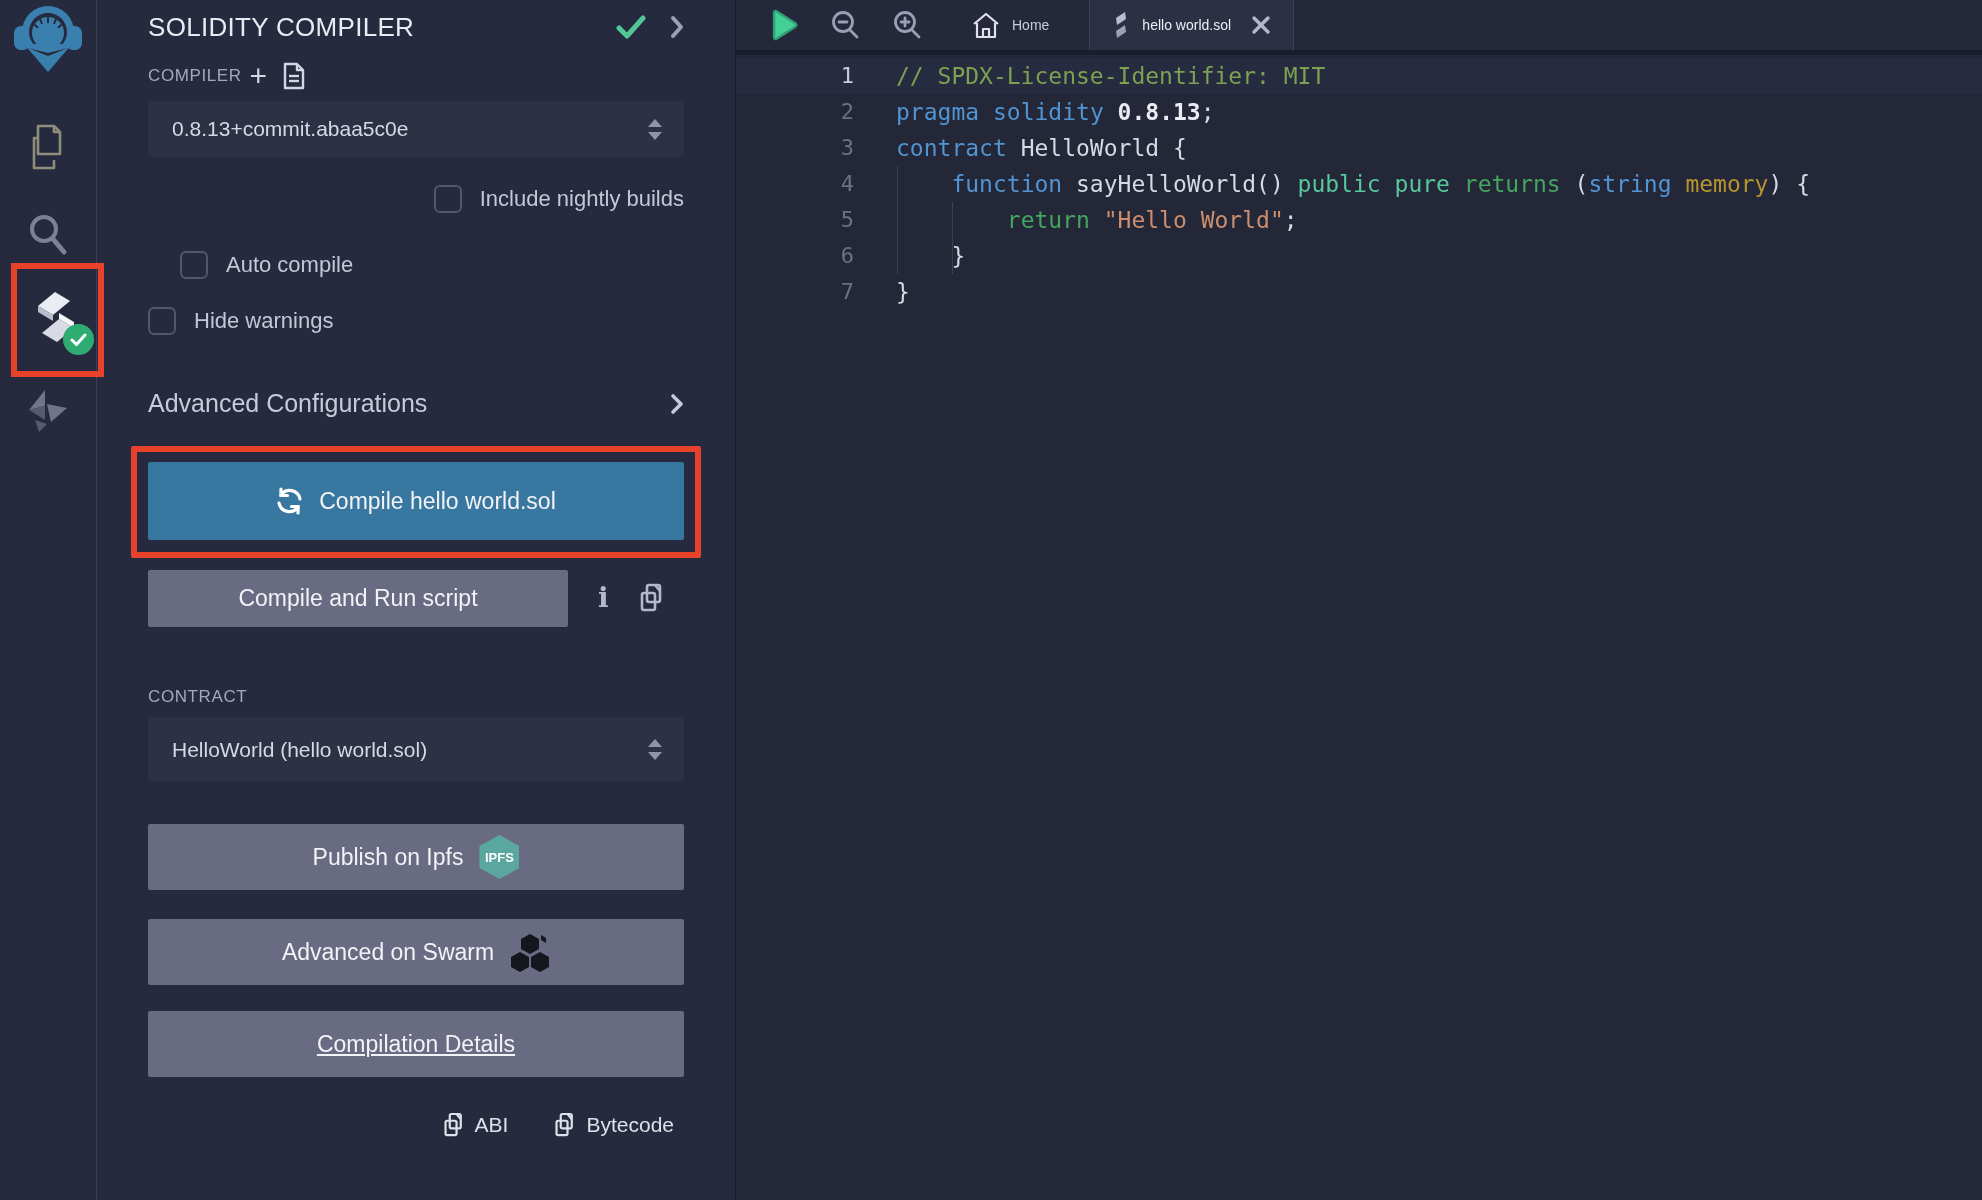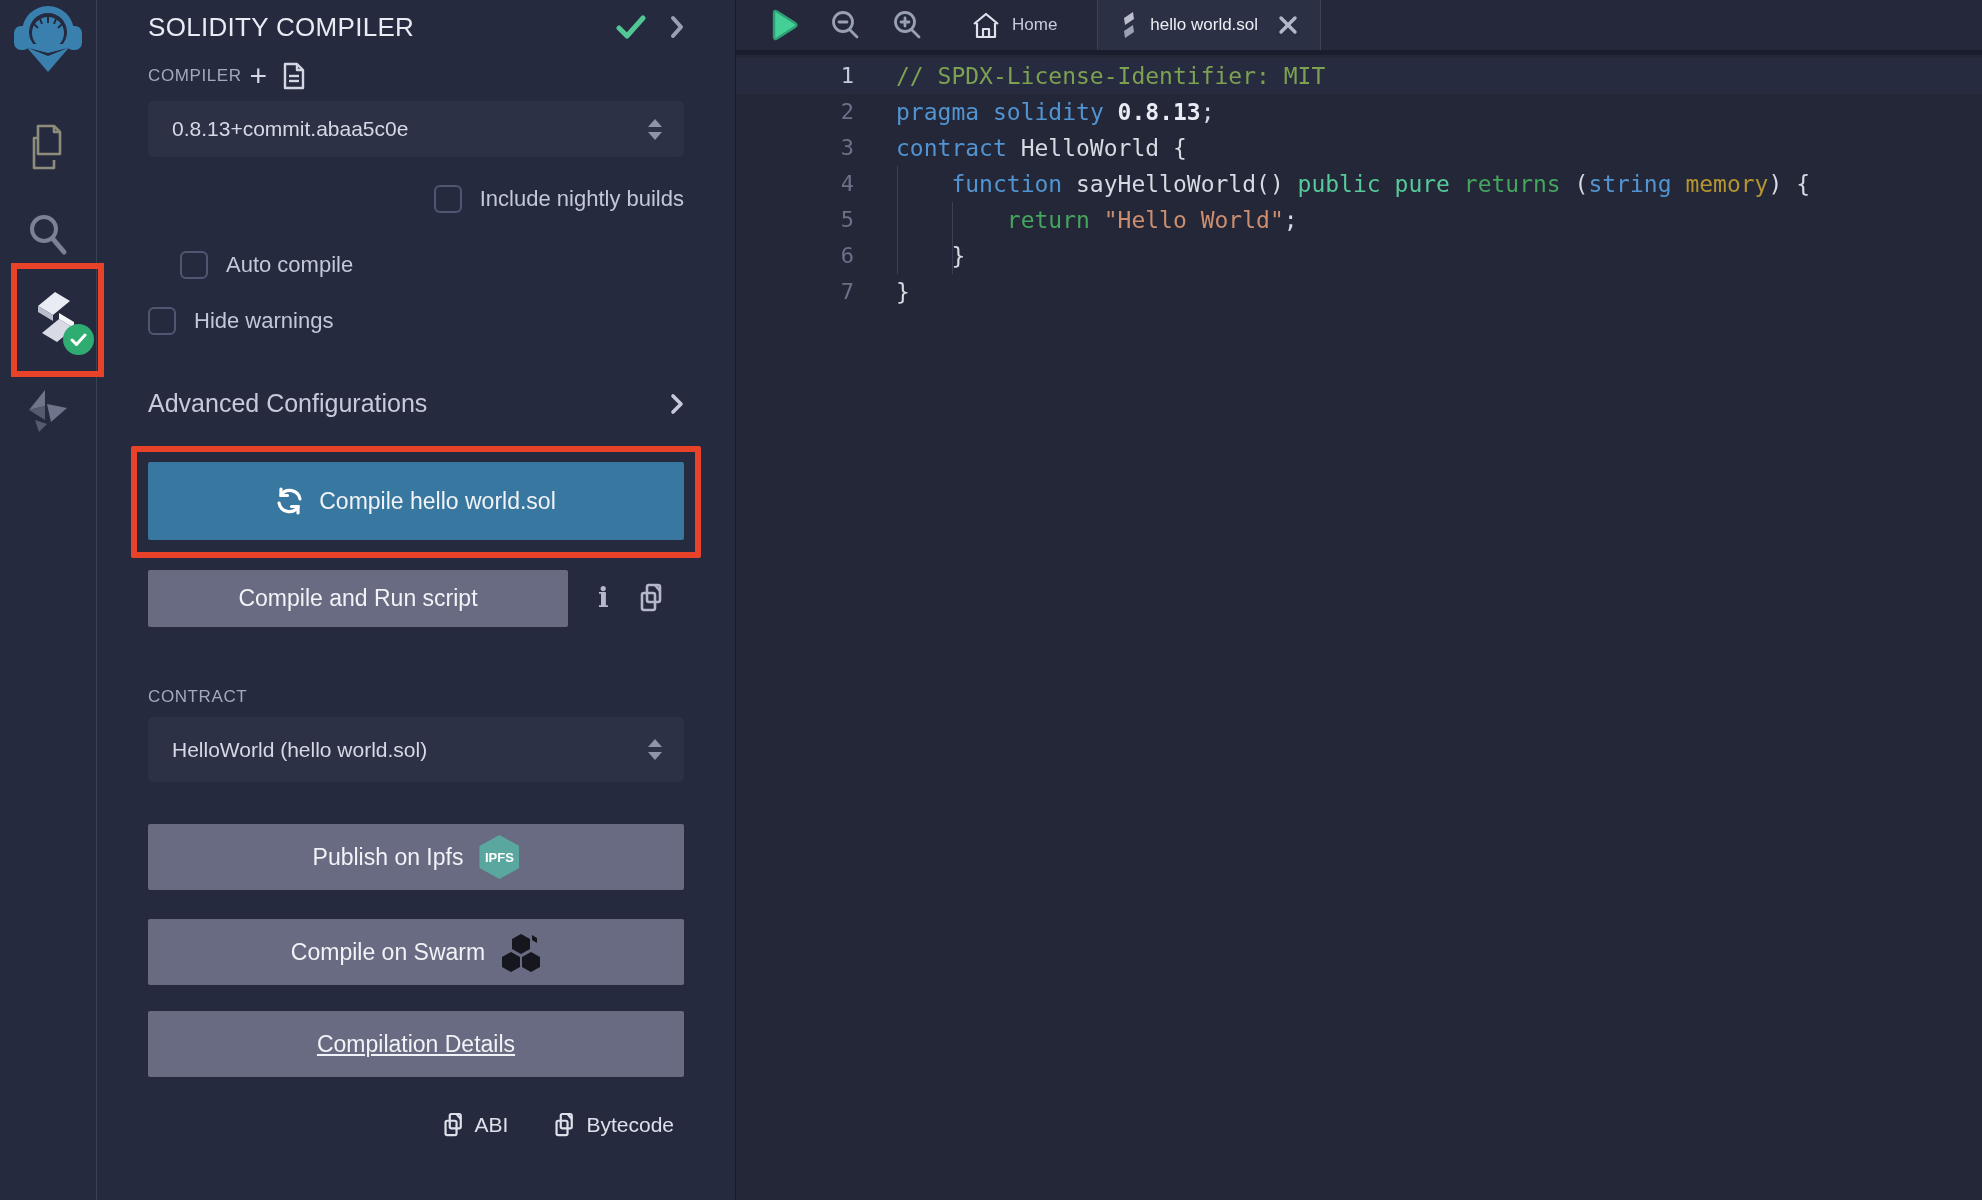"Home" .tab { font-size: 17px -> 14px }
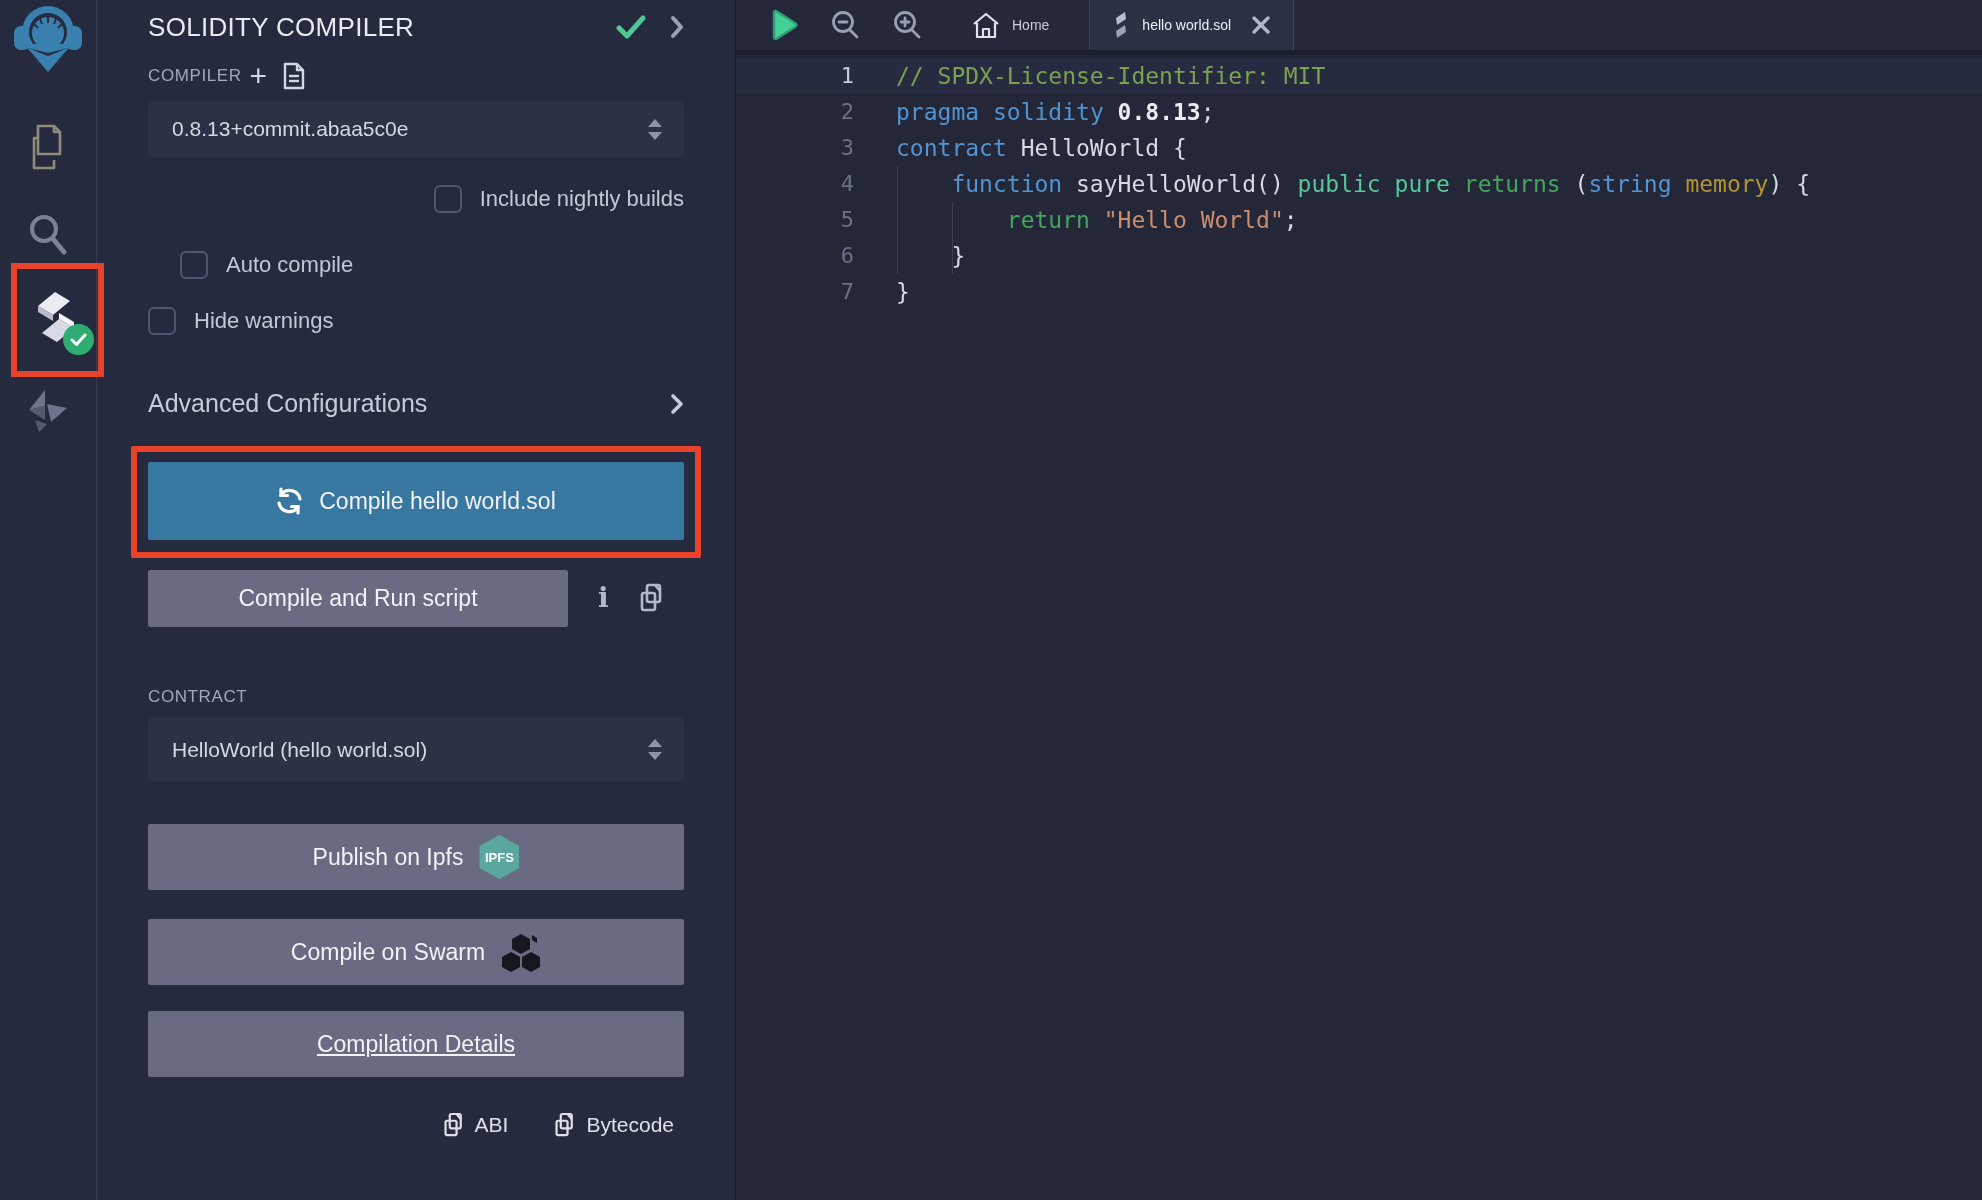"Compile on Swarm" span { text: Compile -> Advanced }
